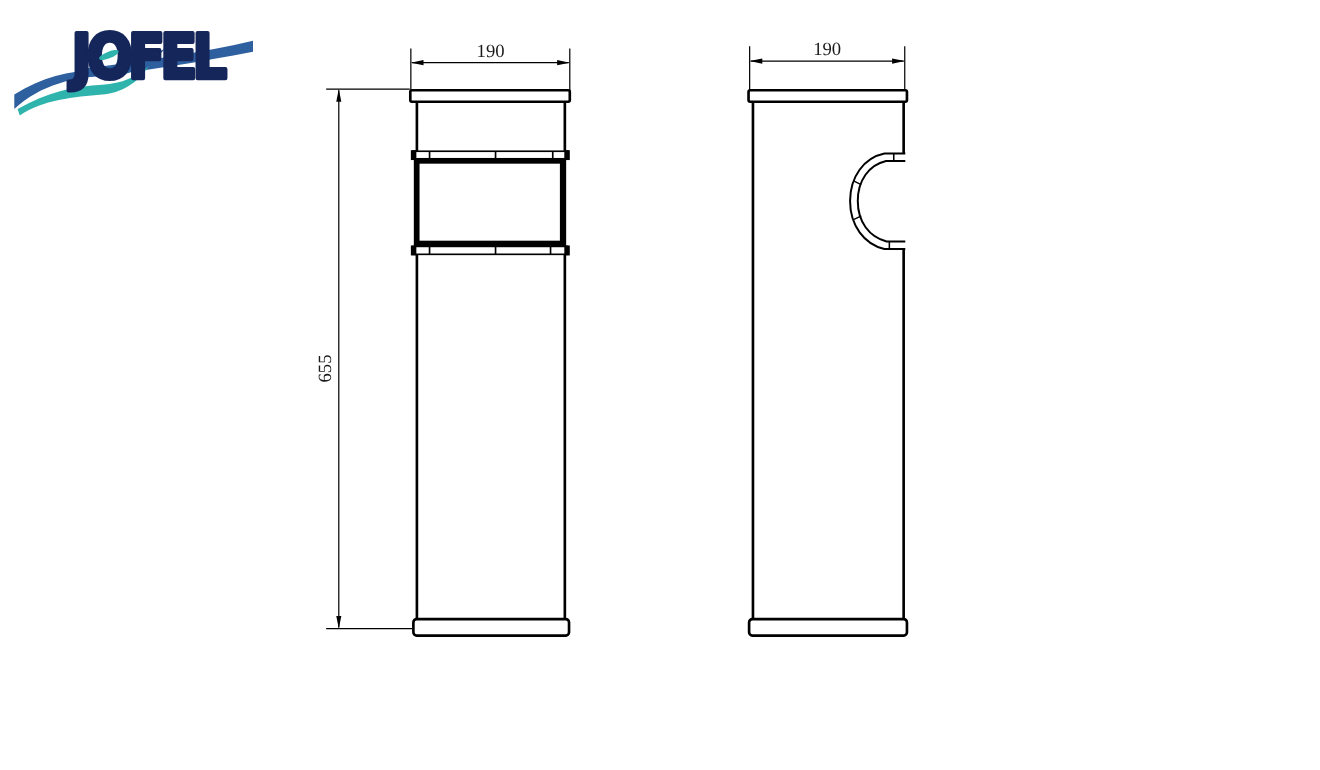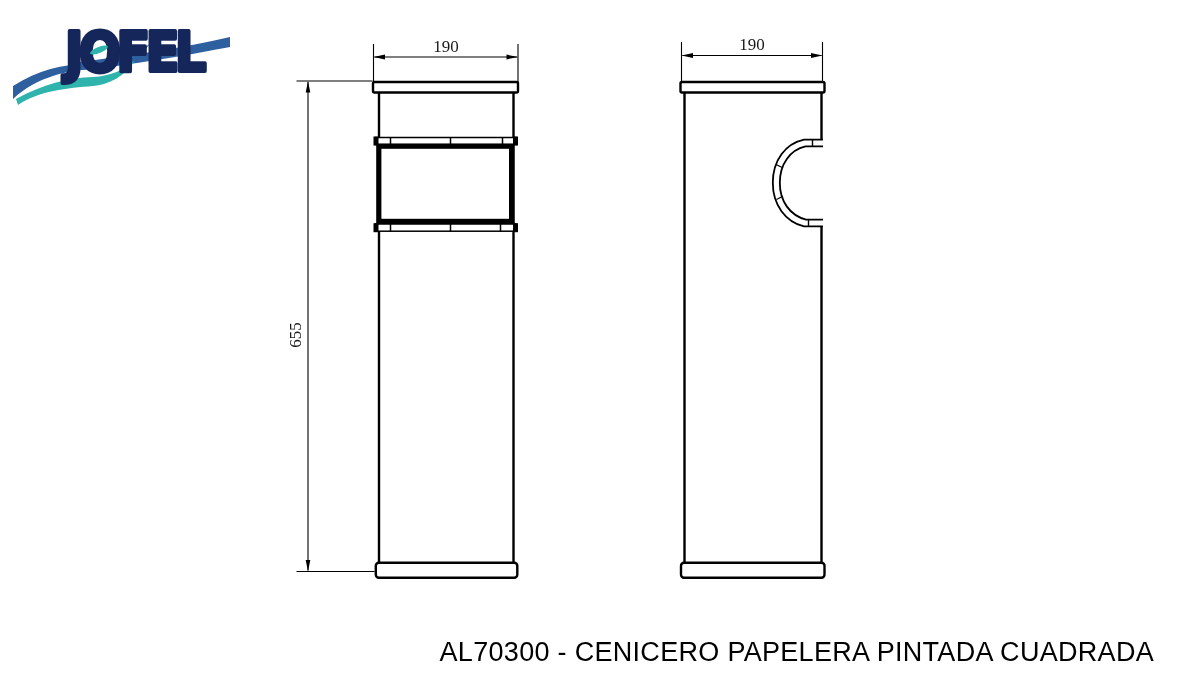"AL70300 - CENICERO PAPELERA PINTADA" div.caption { html: <div>AL70300 - CENICERO PAPELERA PINTADA CUADRADA</div> -> none }
